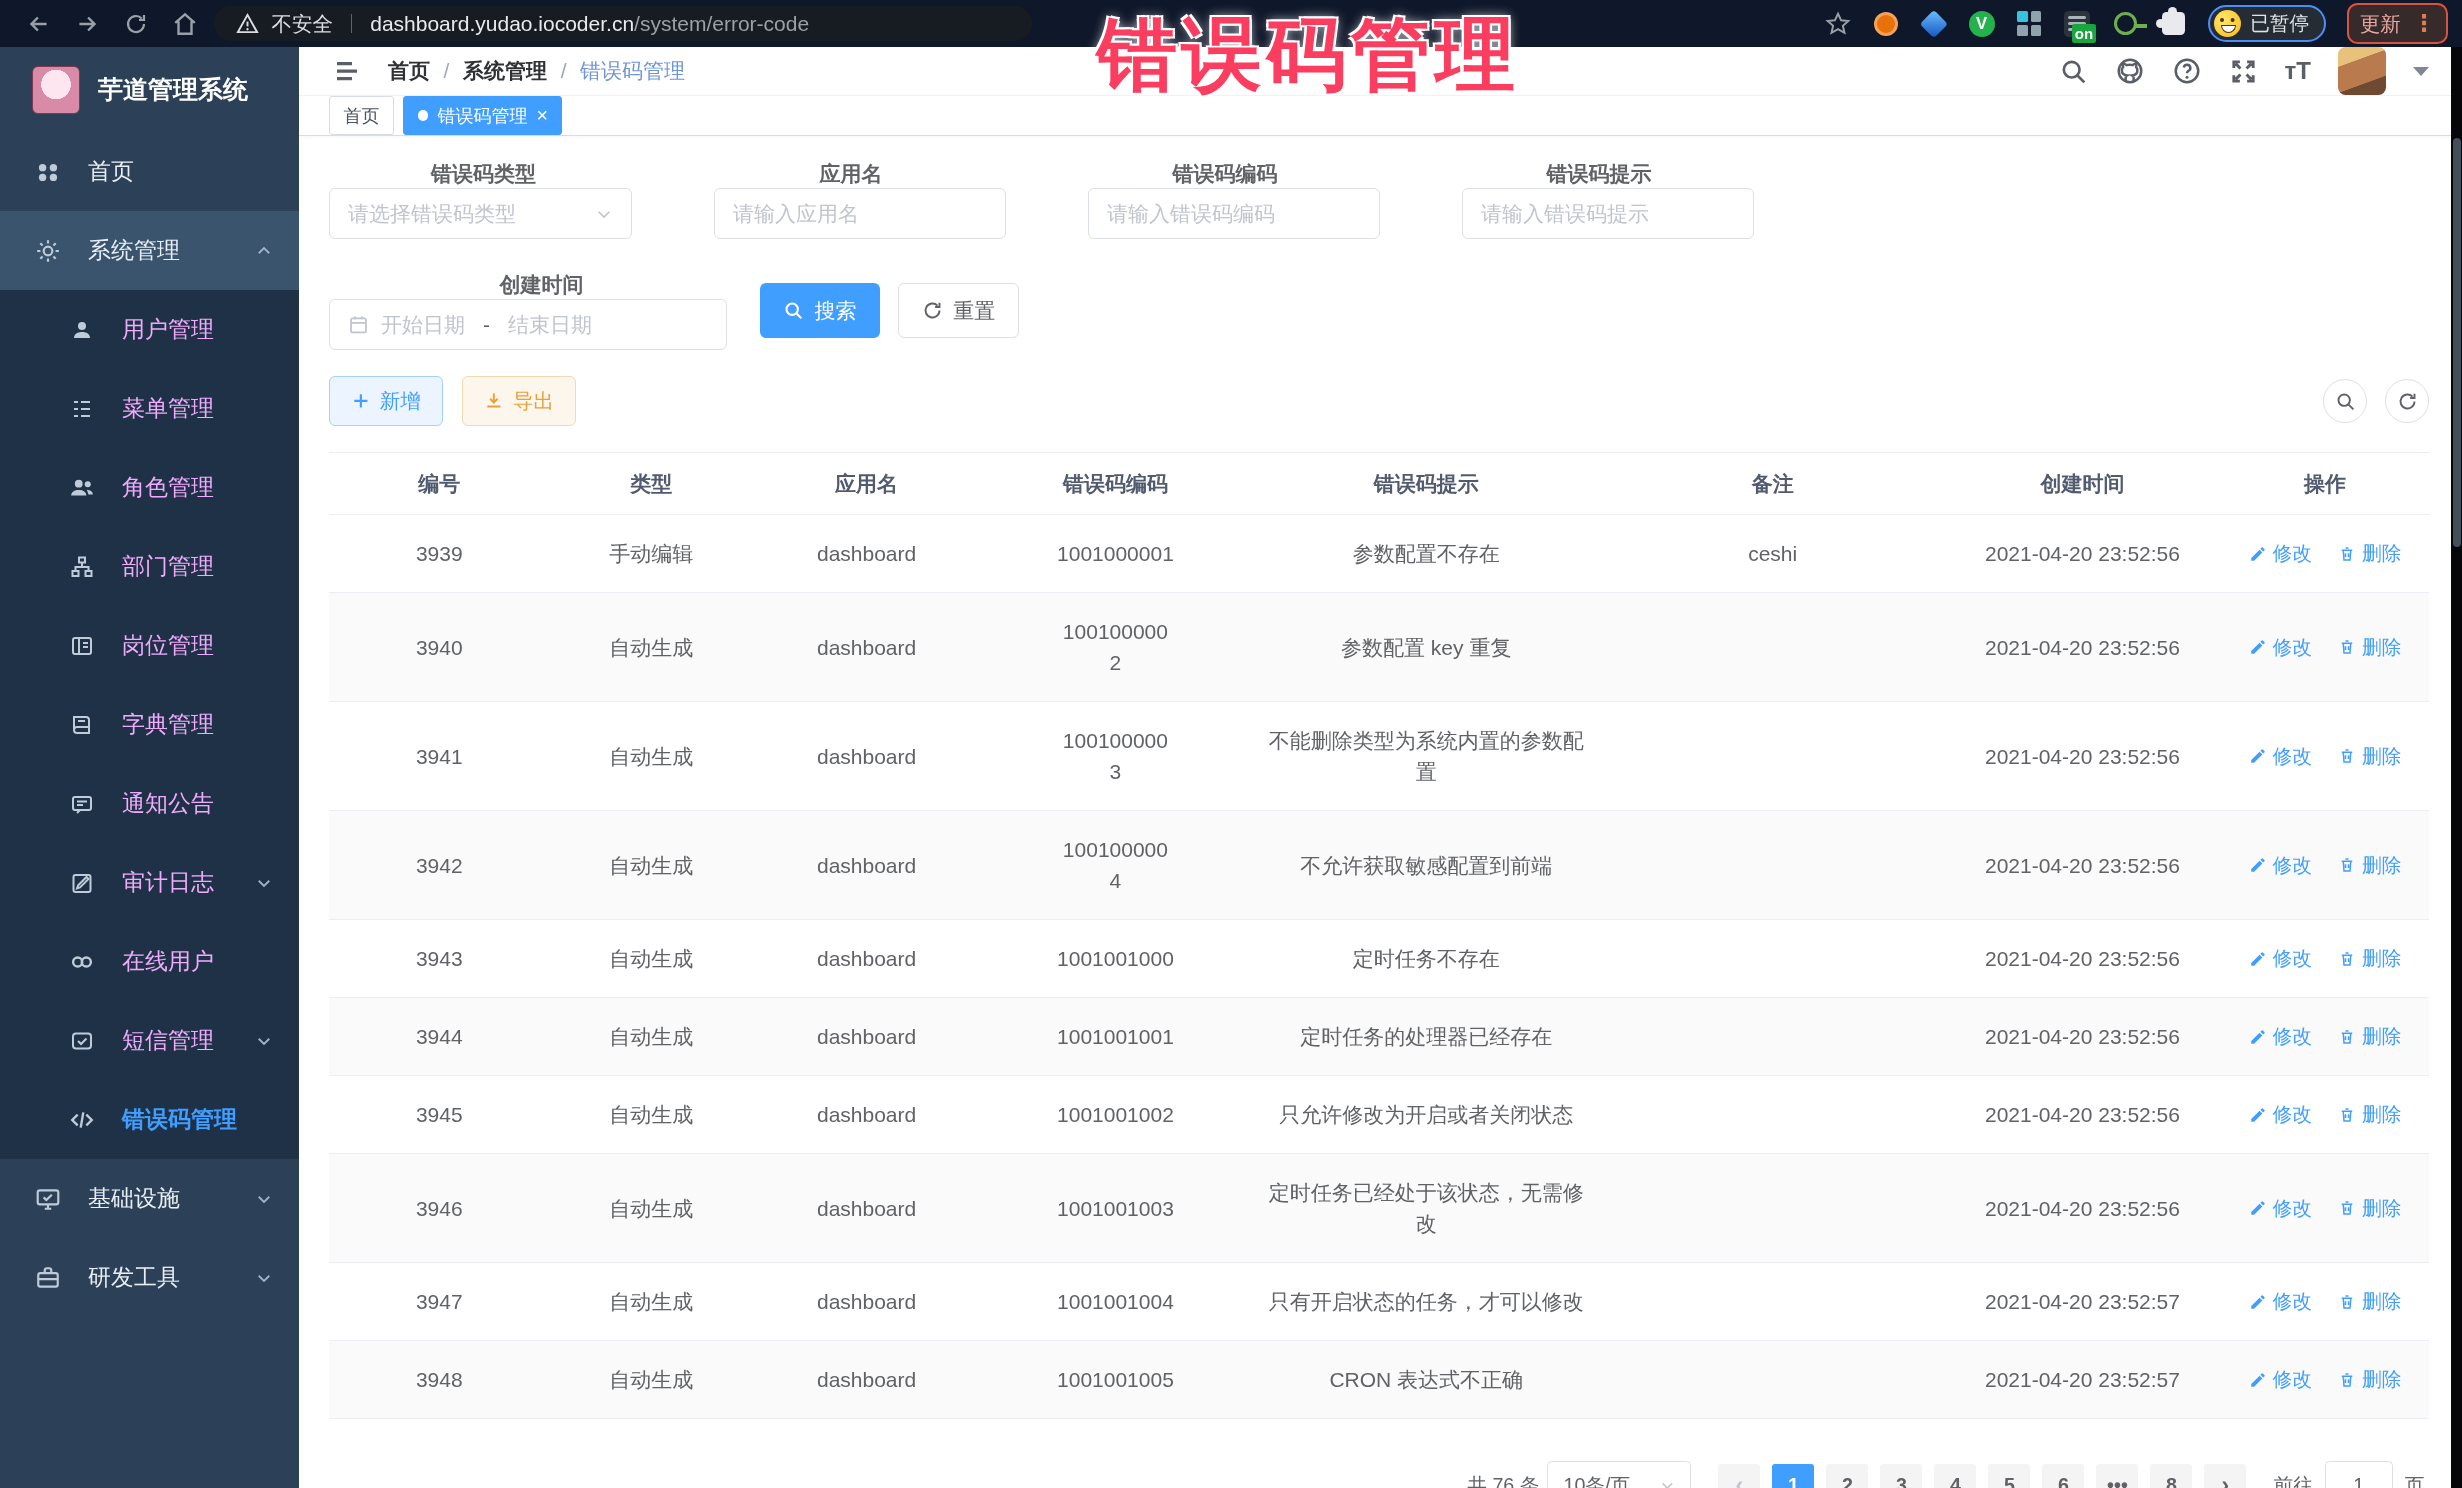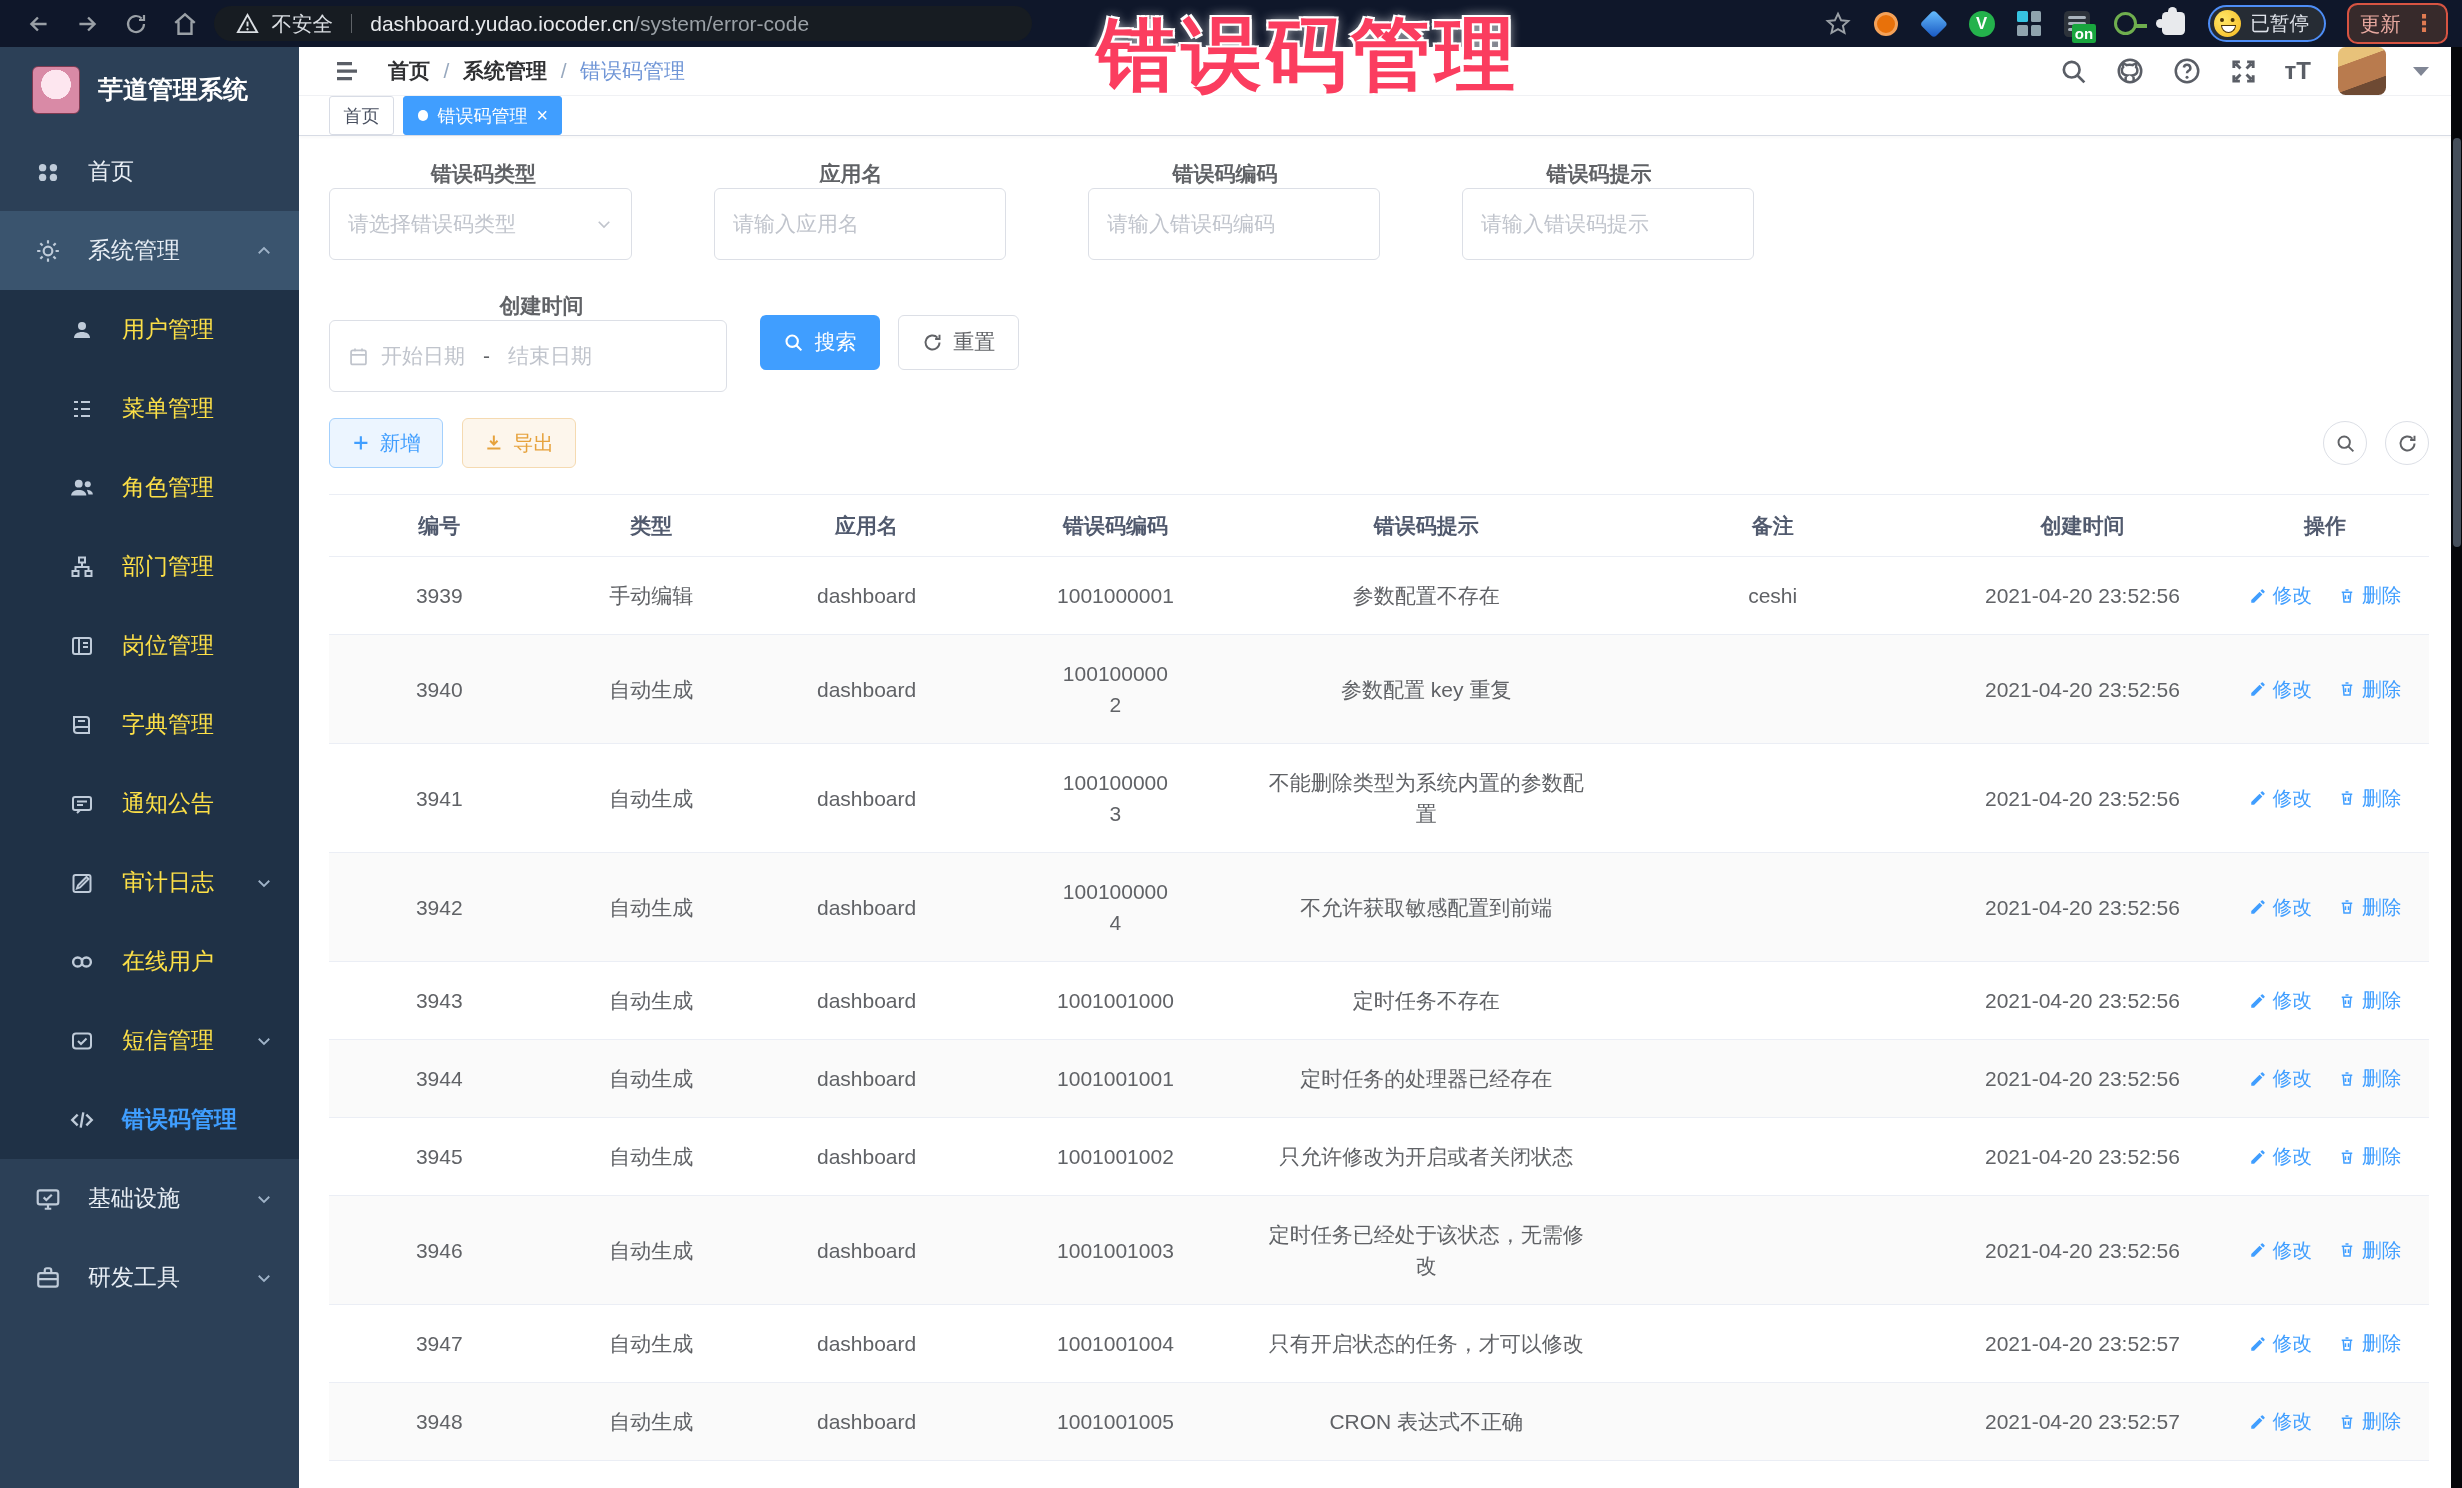"请选择错误码类型" .fcontrol { height: 72px -> 51px }
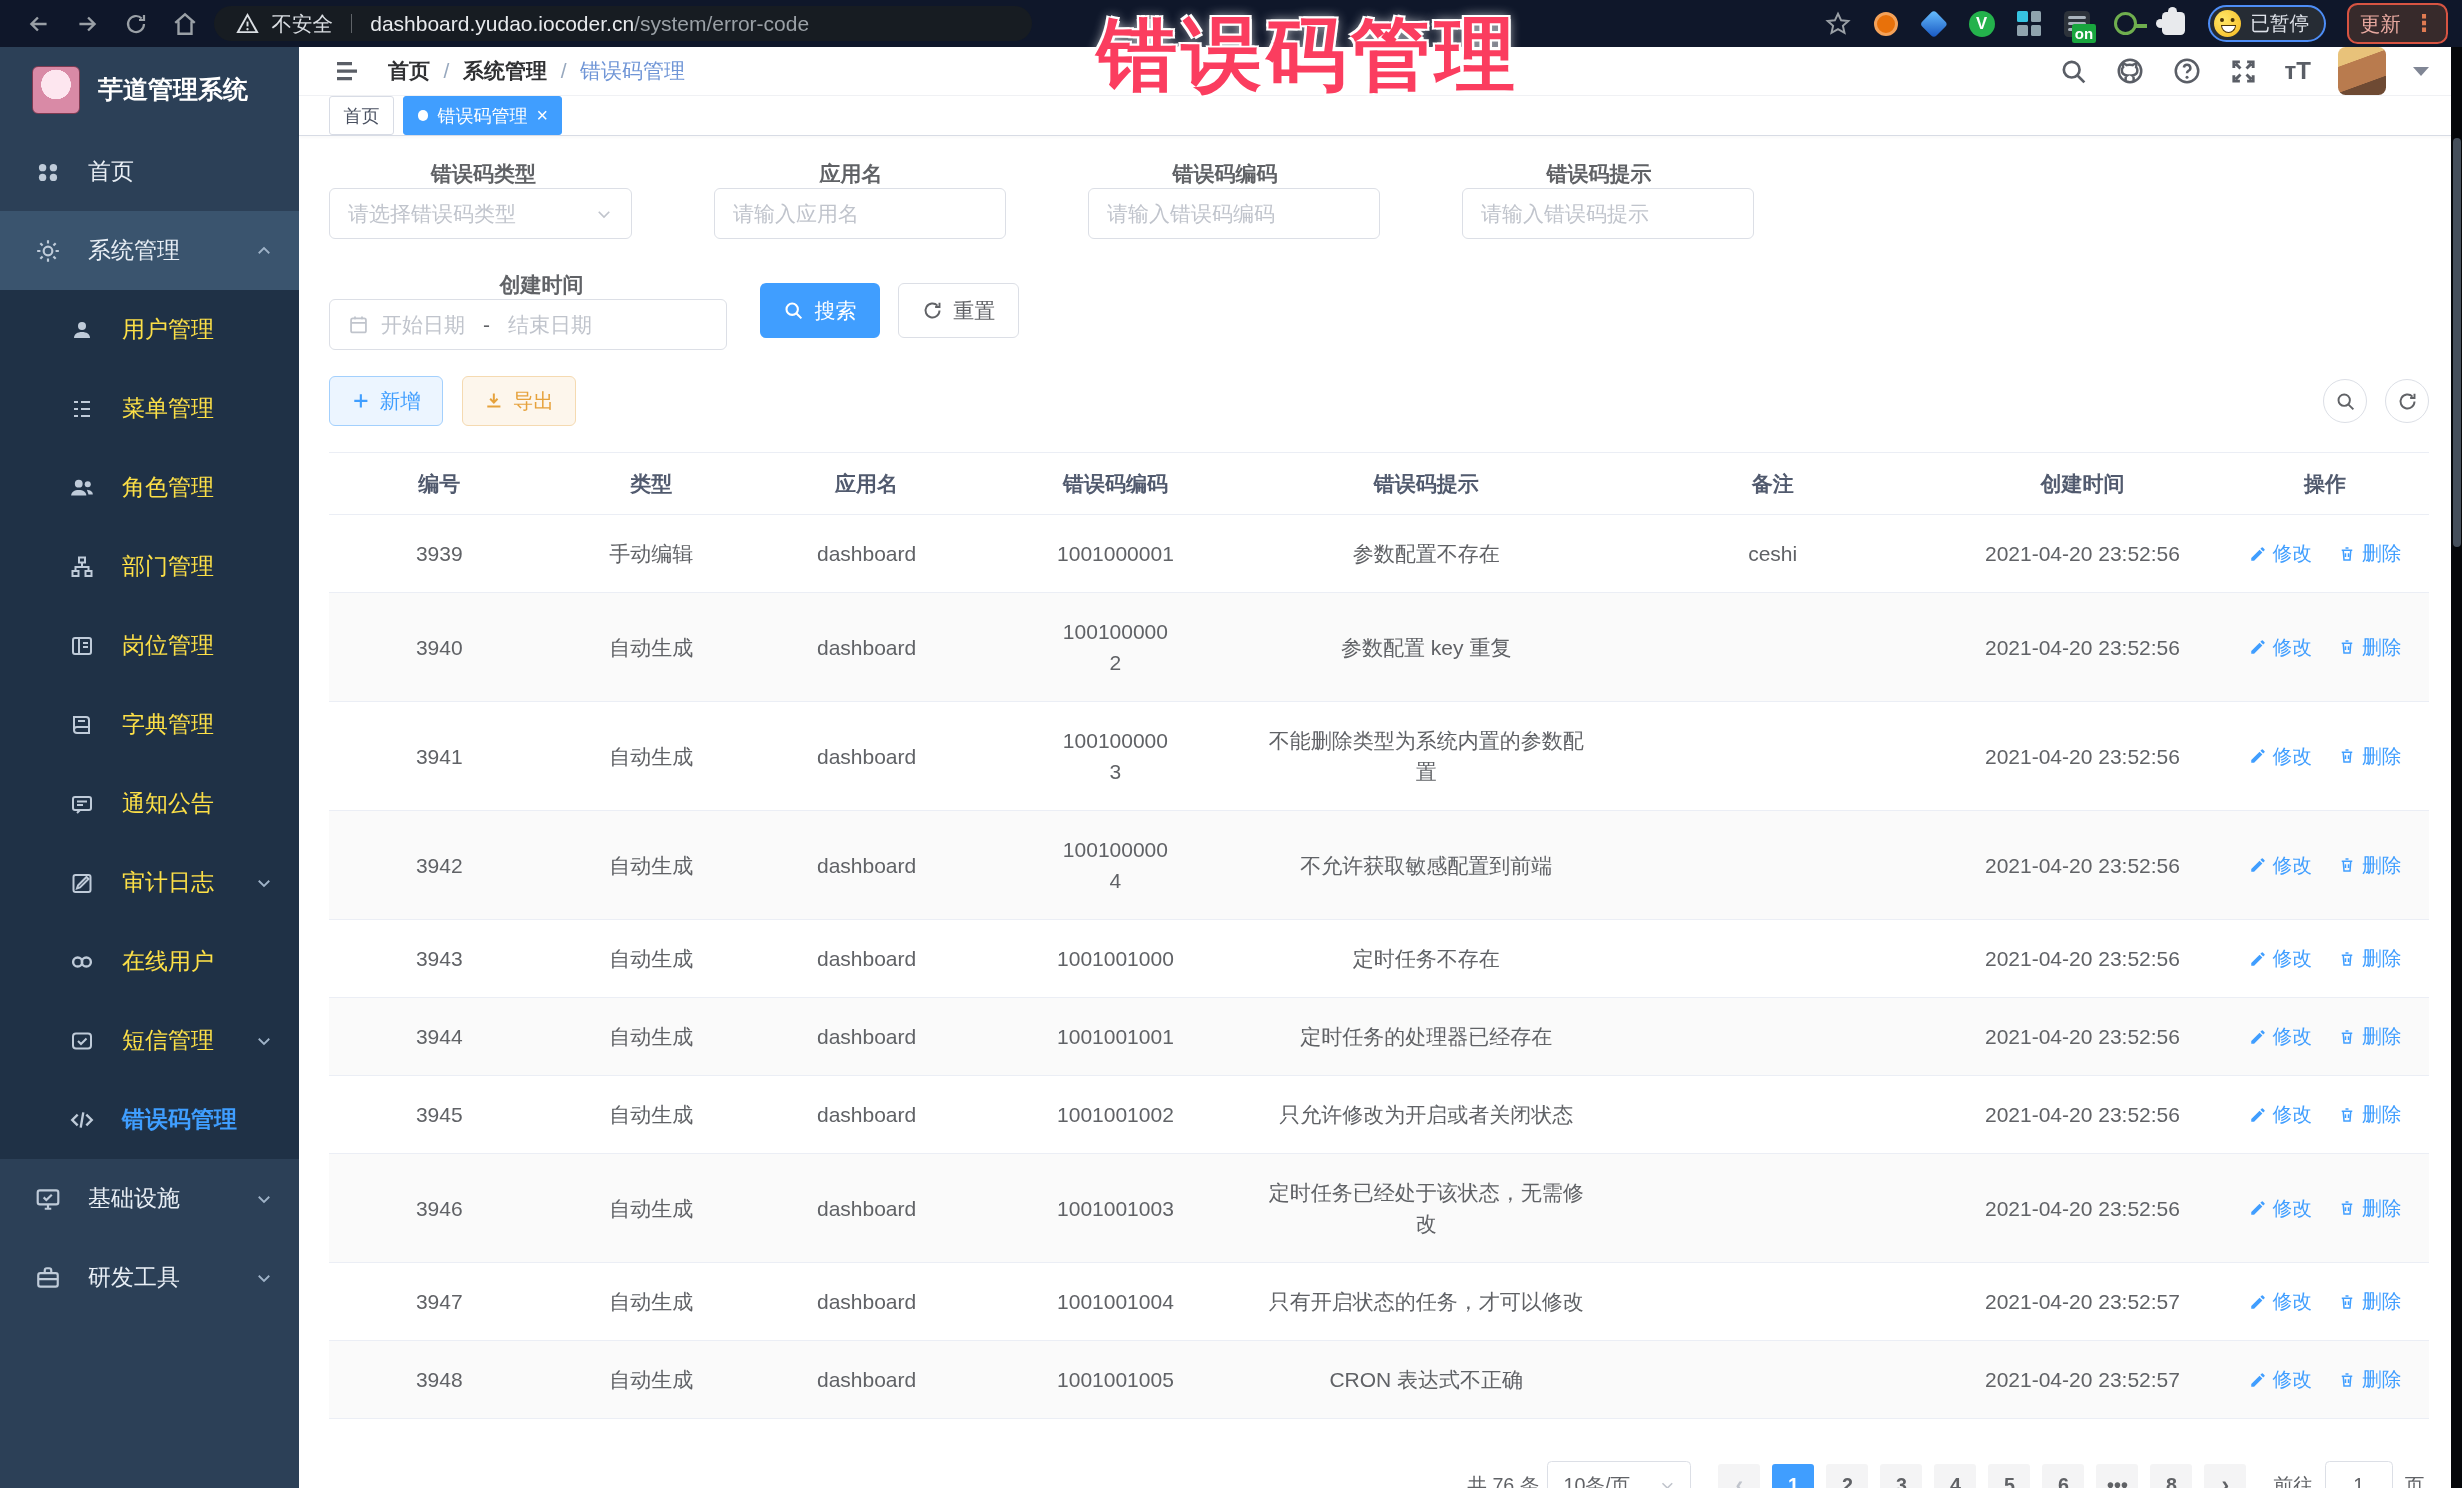"用户管理" .submenu .menu-item { color: #fde047 -> #f0abfc }
